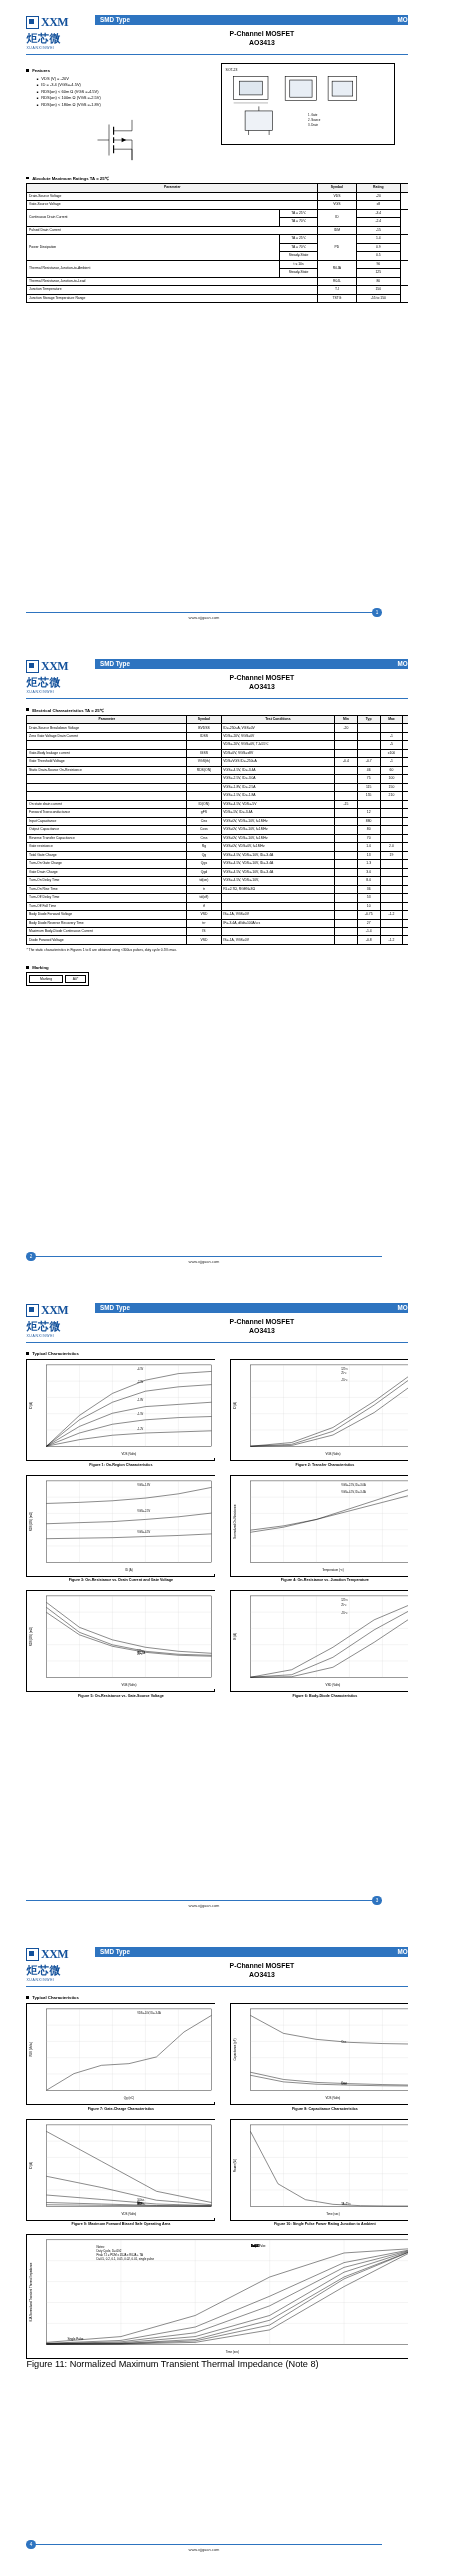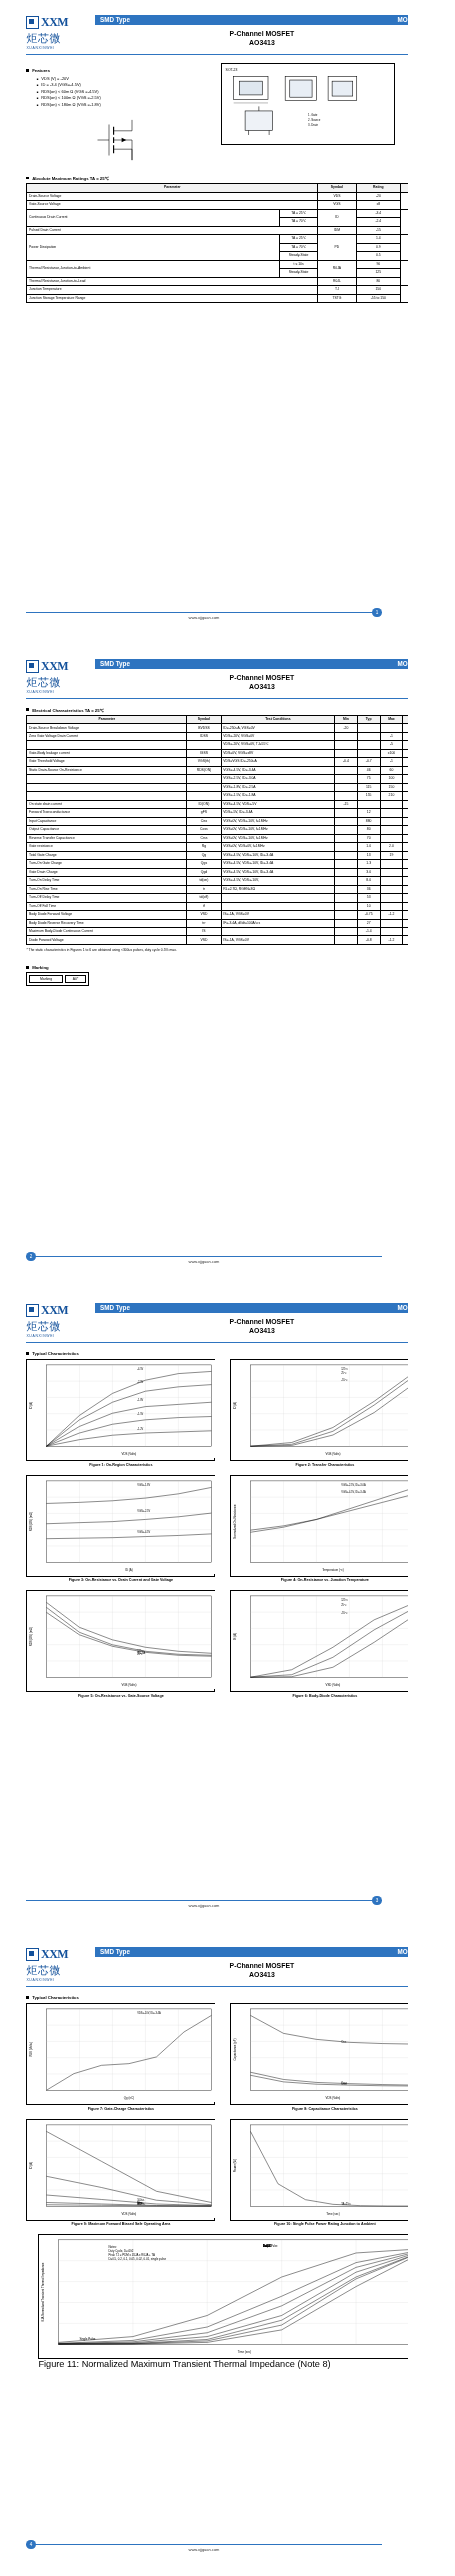"炬芯微" .logo .cn { font-weight: normal -> bold }
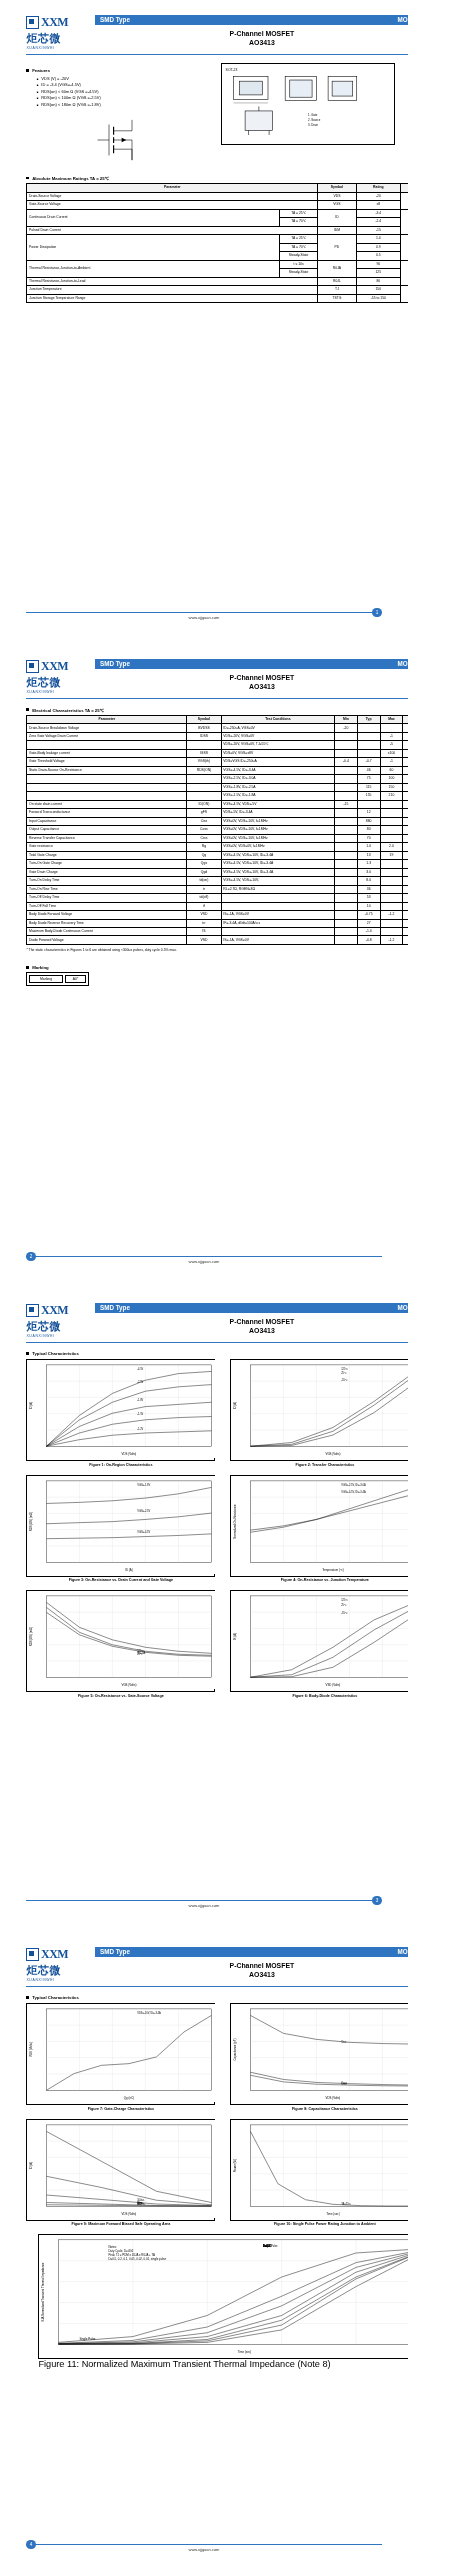"Figure 11: Normalized Maximum Transient" div { margin-left: 12px -> none }
